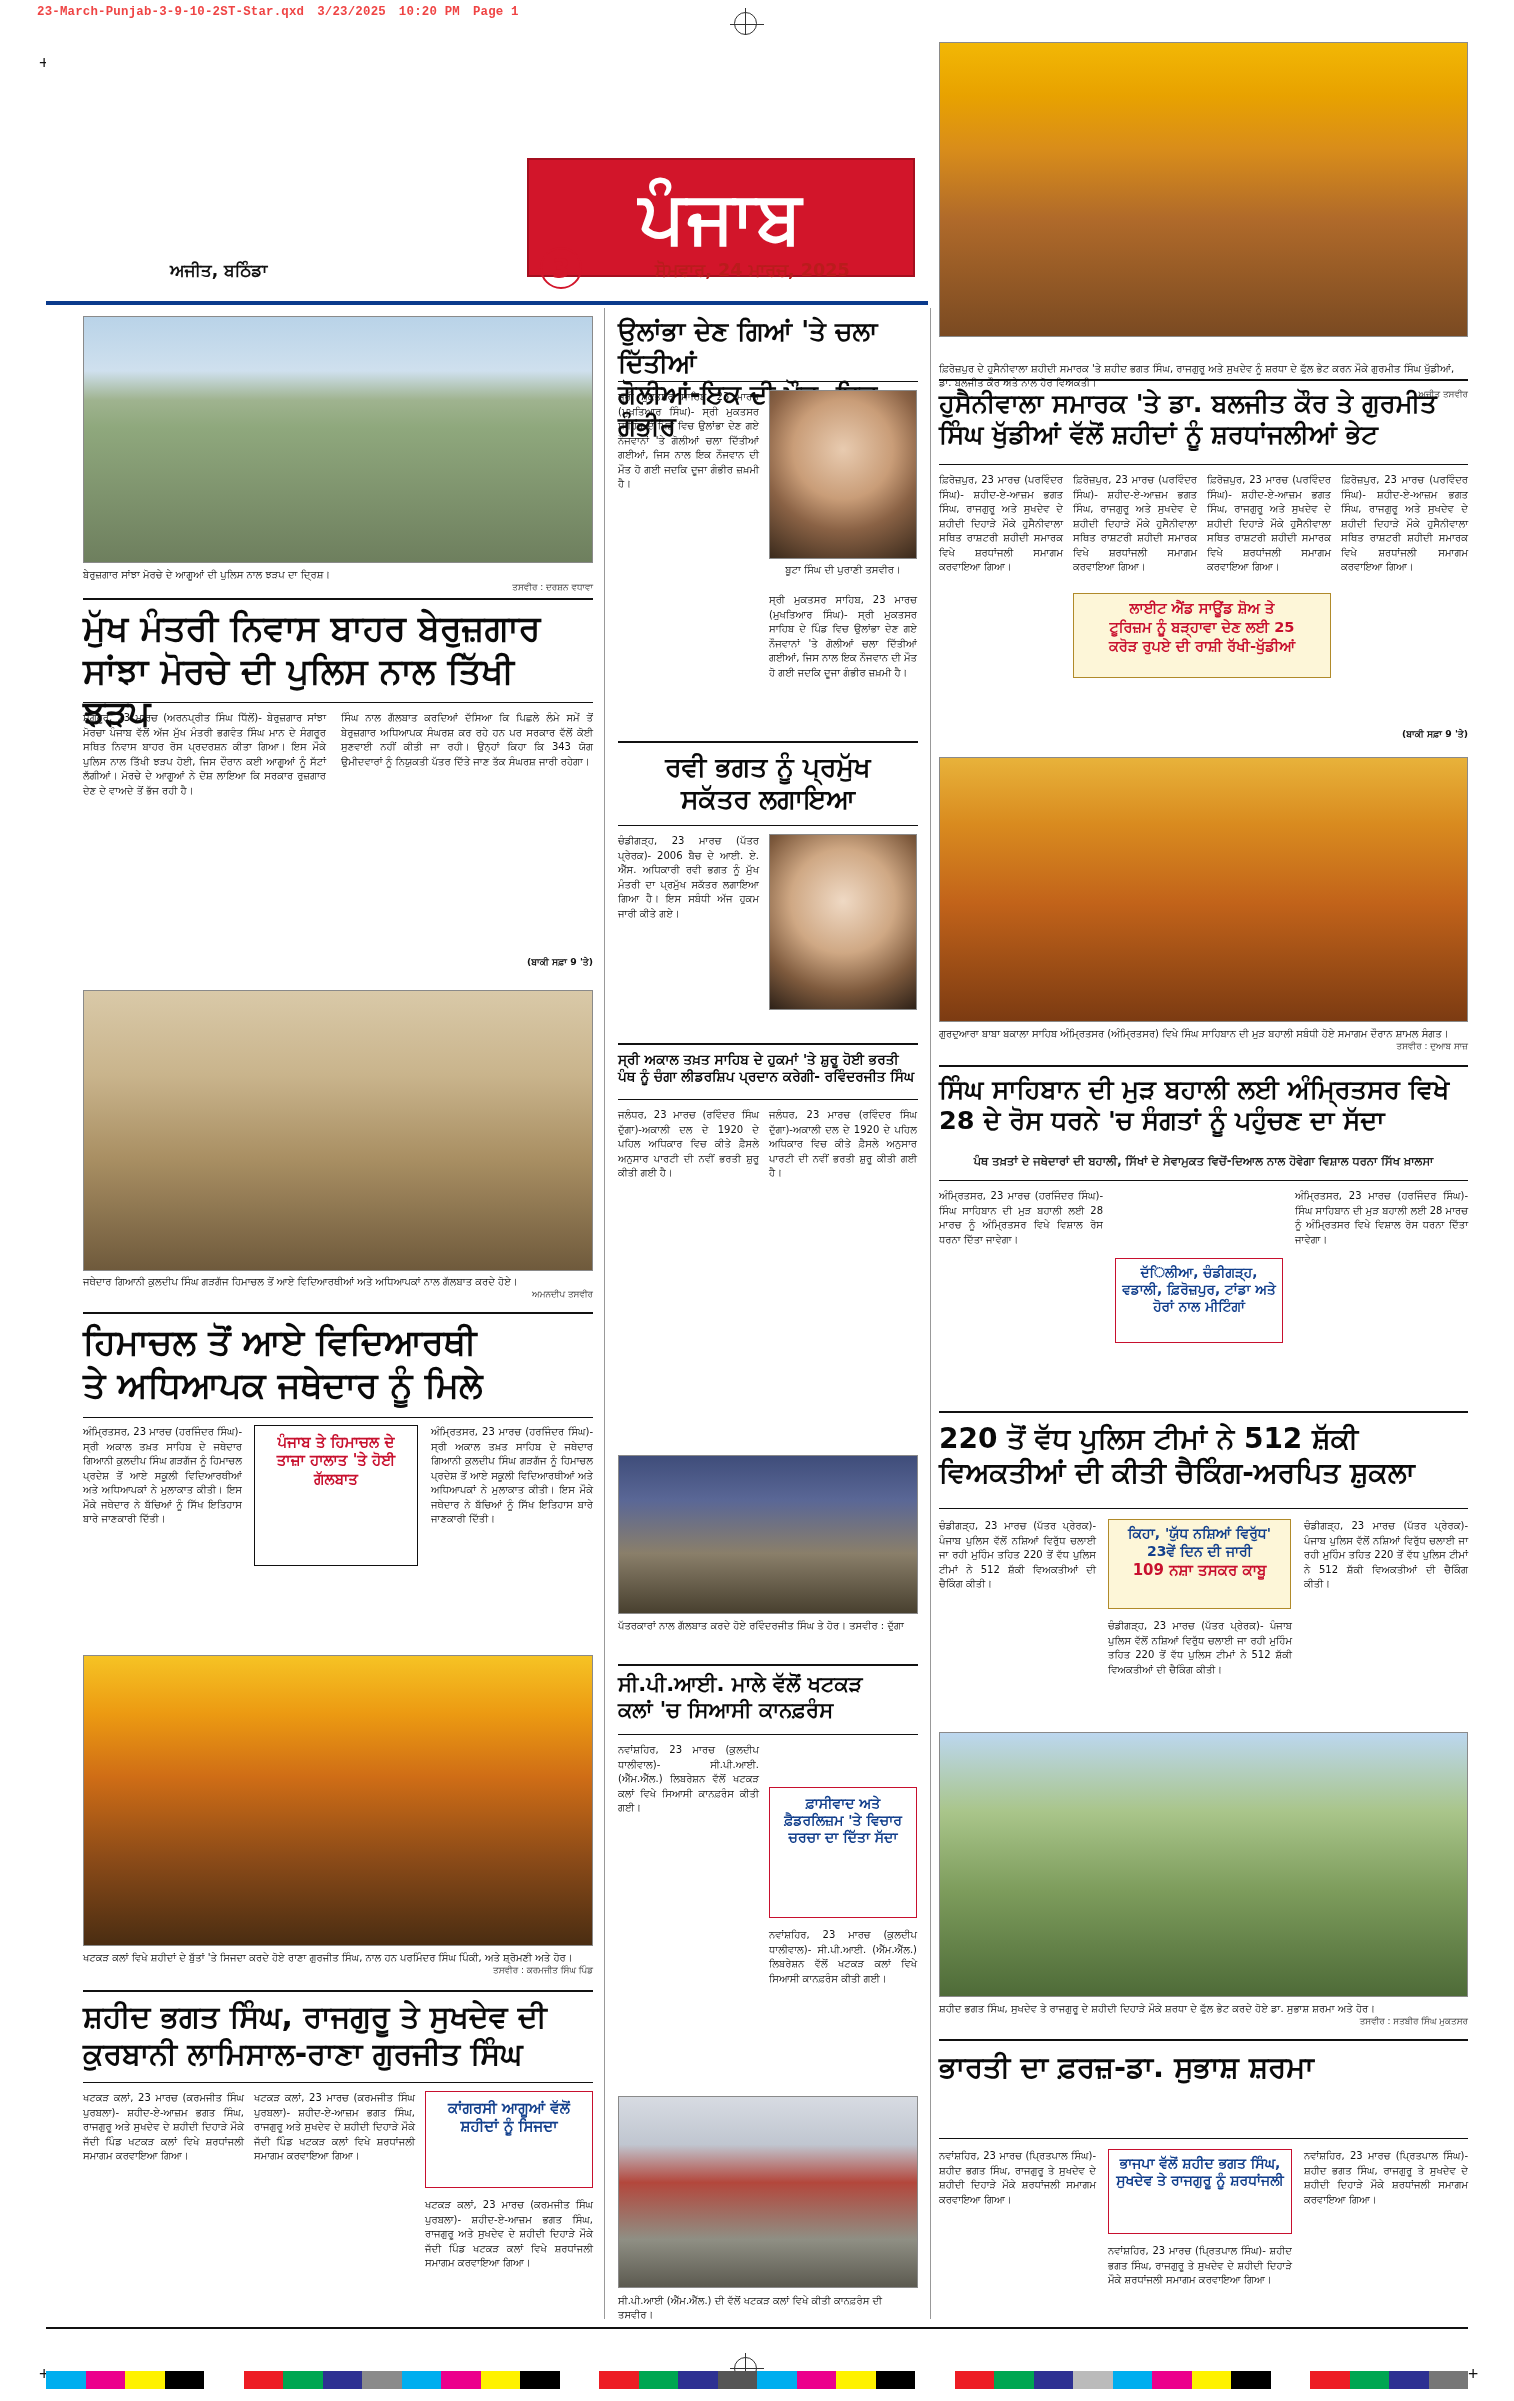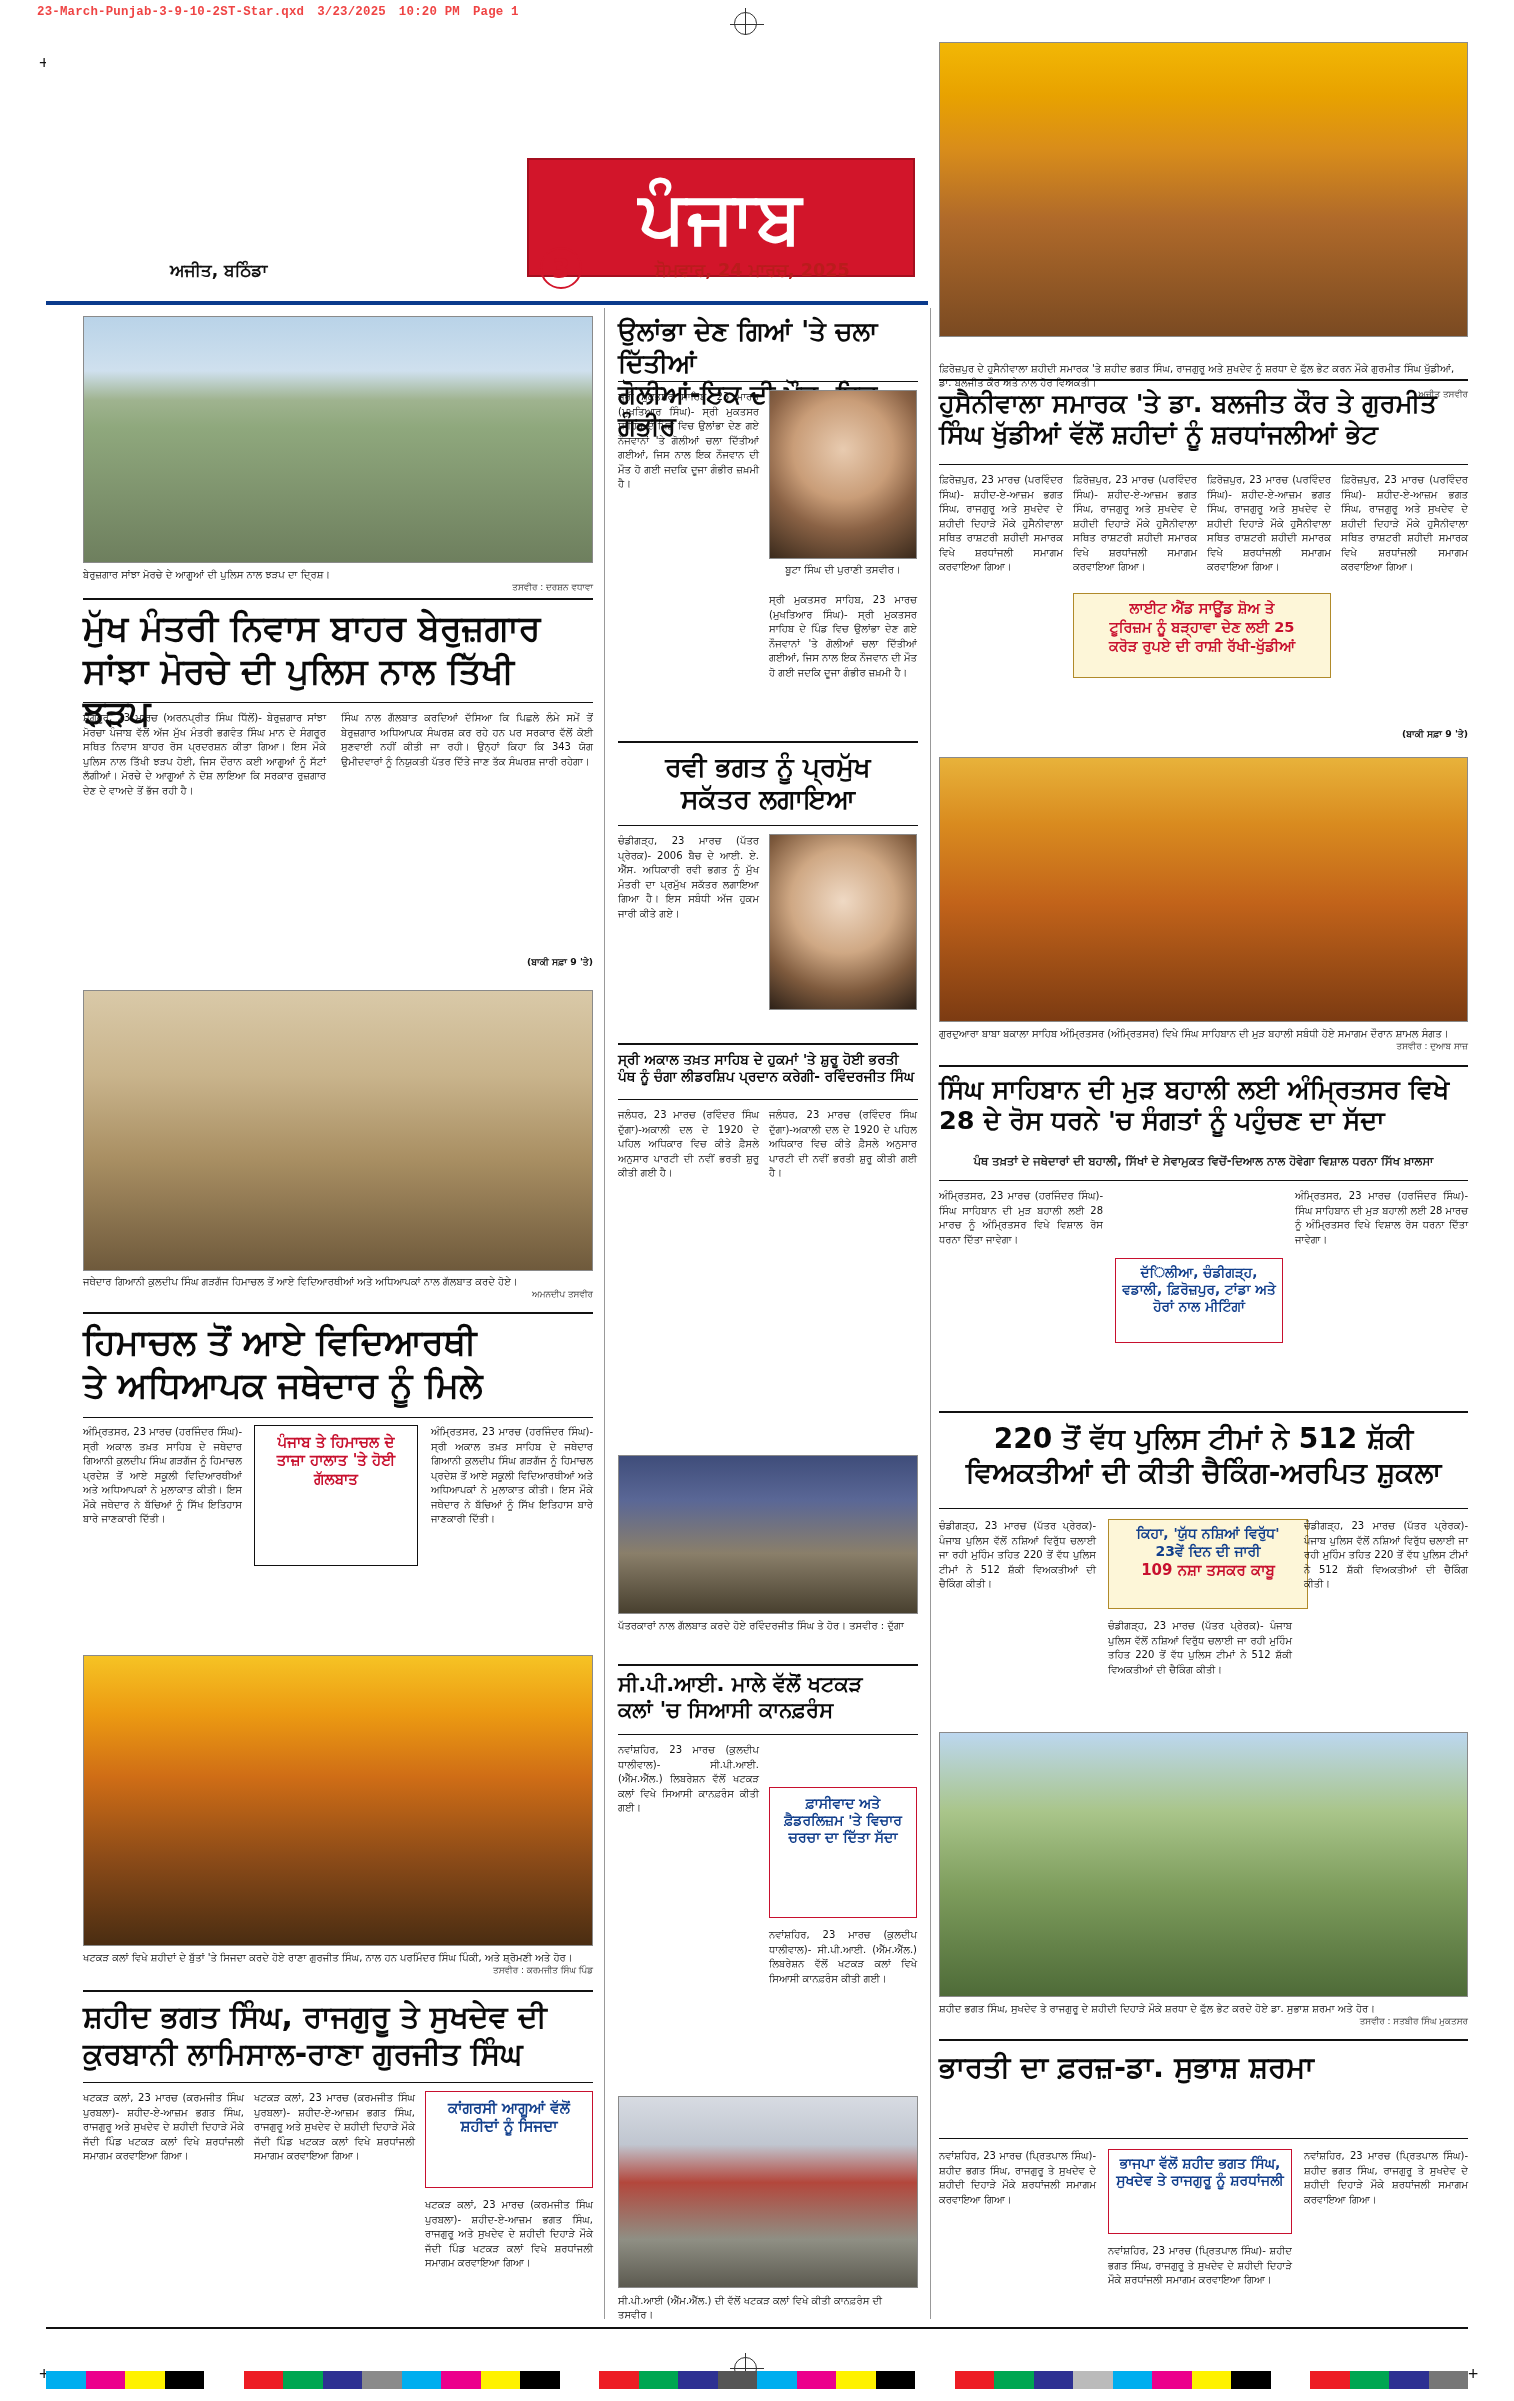"220 ਤੋਂ ਵੱਧ ਪੁਲਿਸ ਟੀਮਾਂ" div.blk { text-align: center -> none }
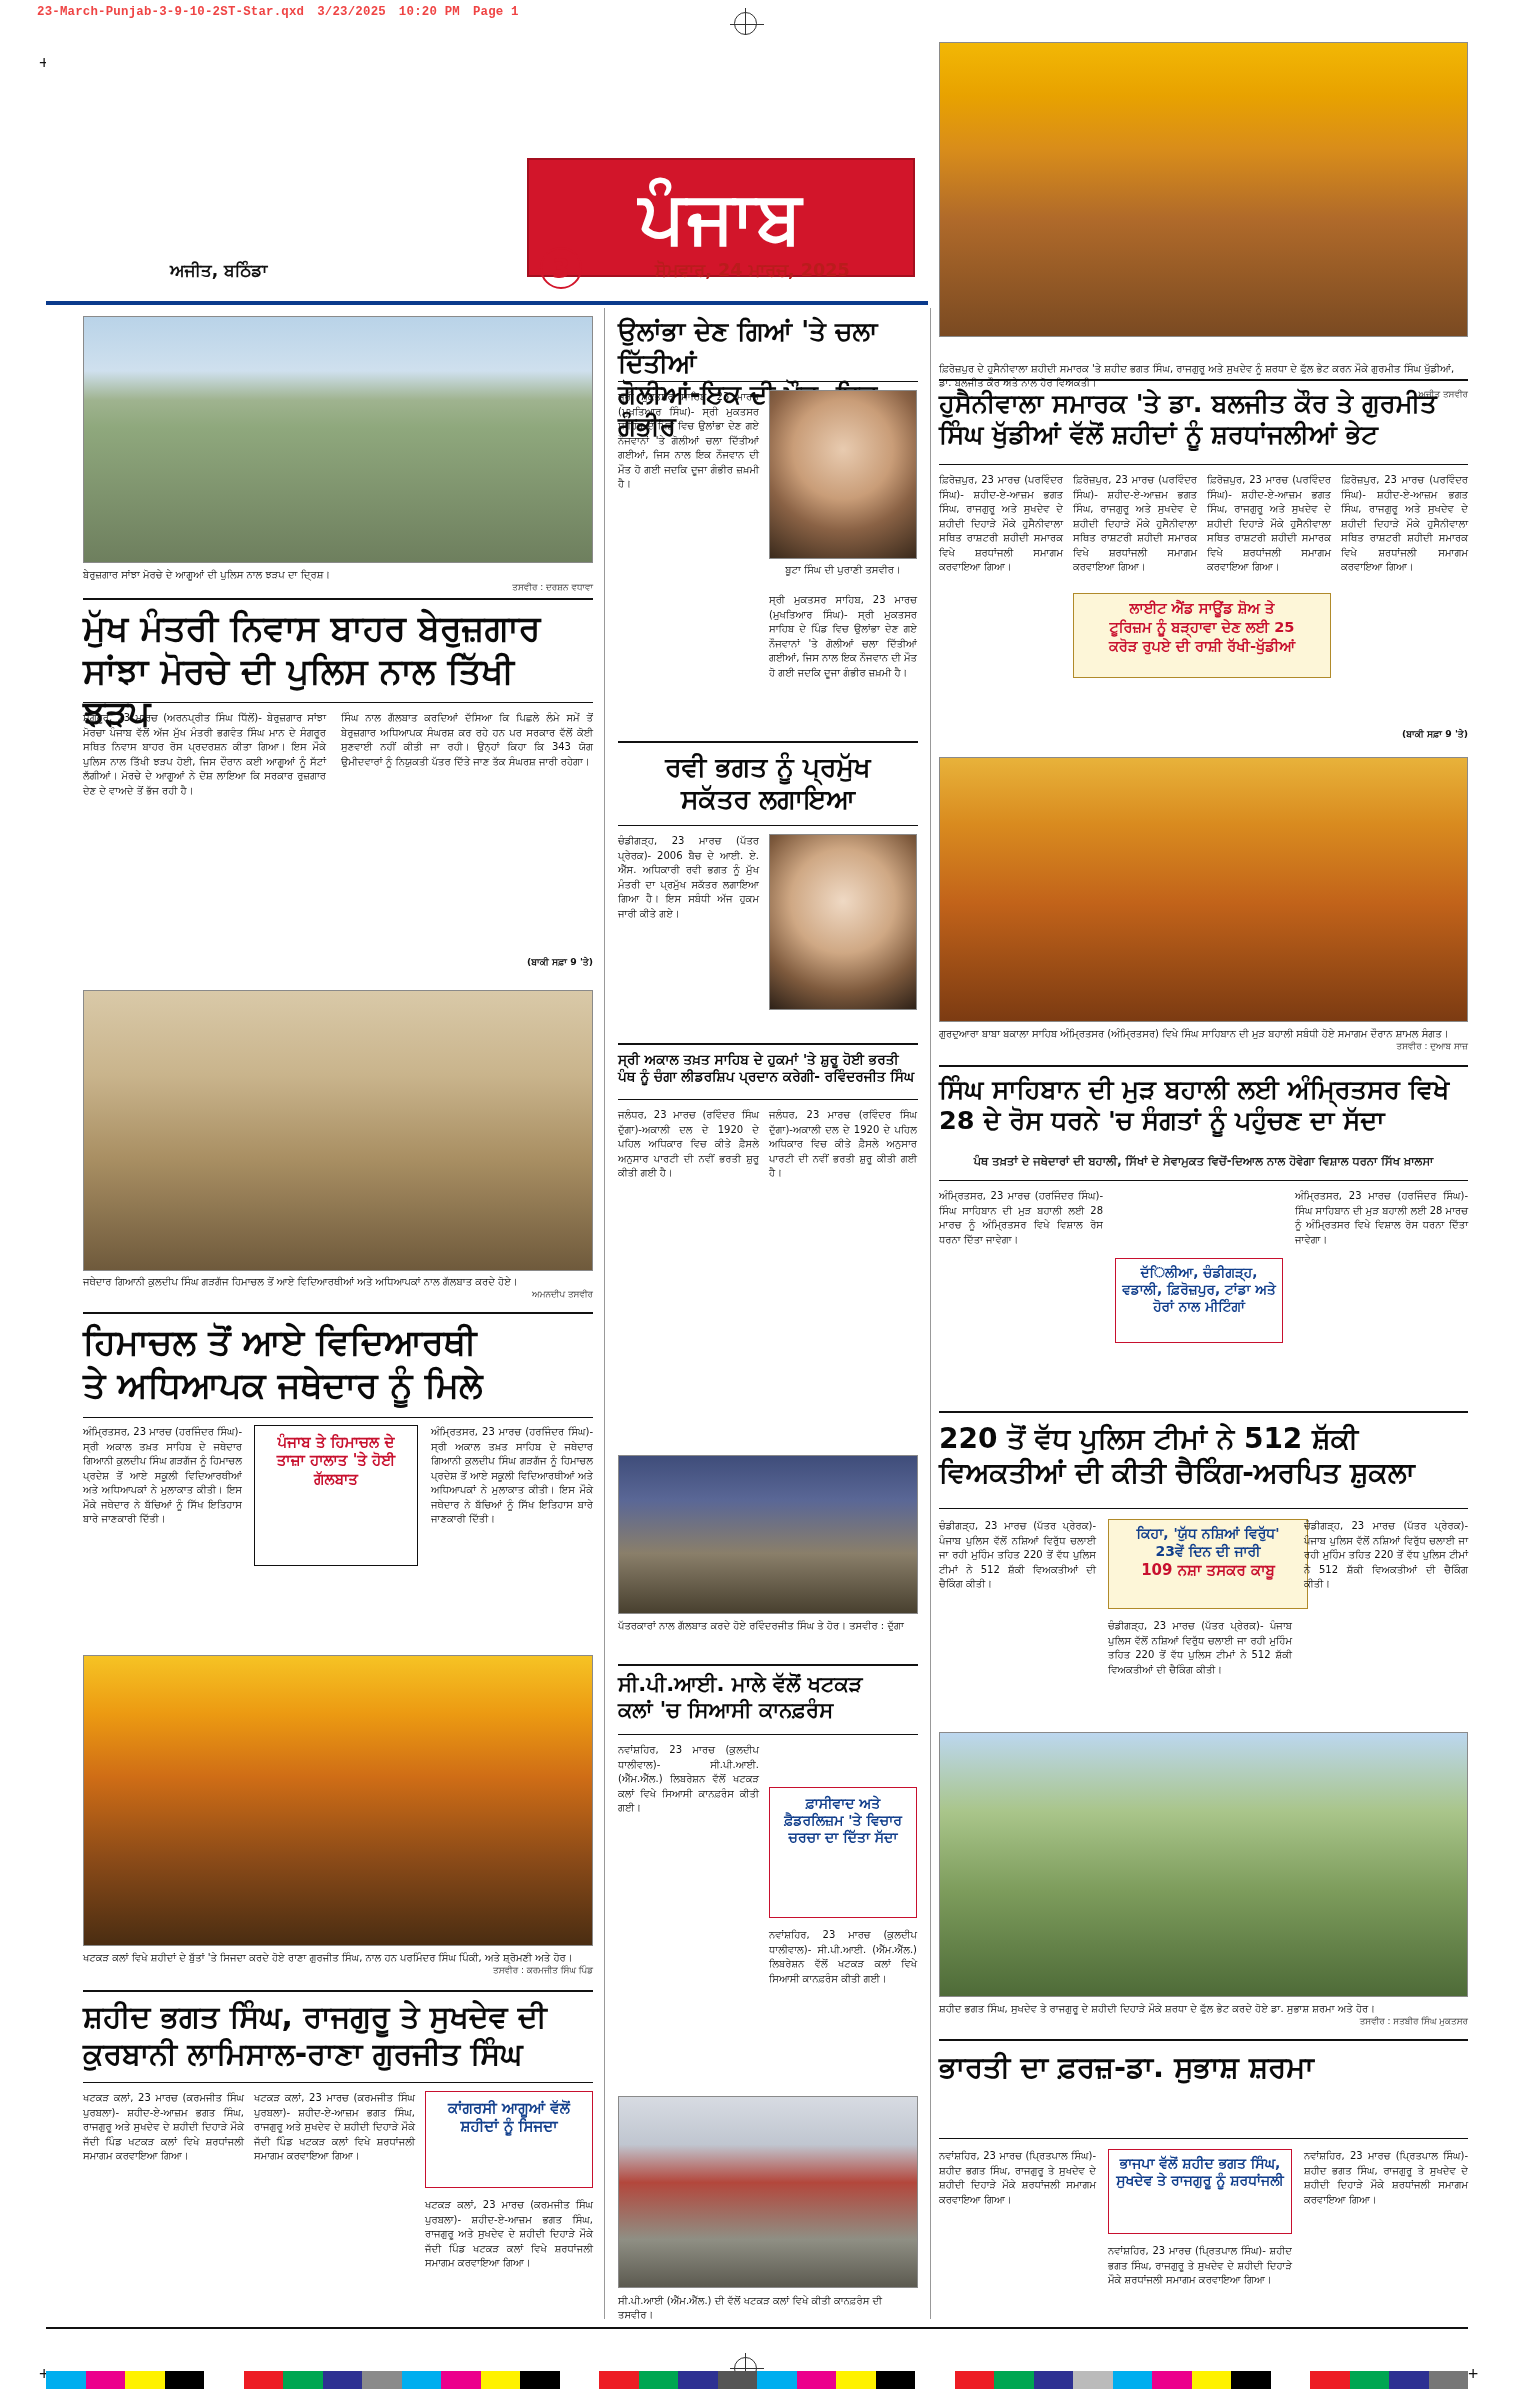"ਕਿਹਾ, 'ਯੁੱਧ ਨਸ਼ਿਆਂ ਵਿਰੁੱਧ'" div.callout { width: 200px -> 183px }
